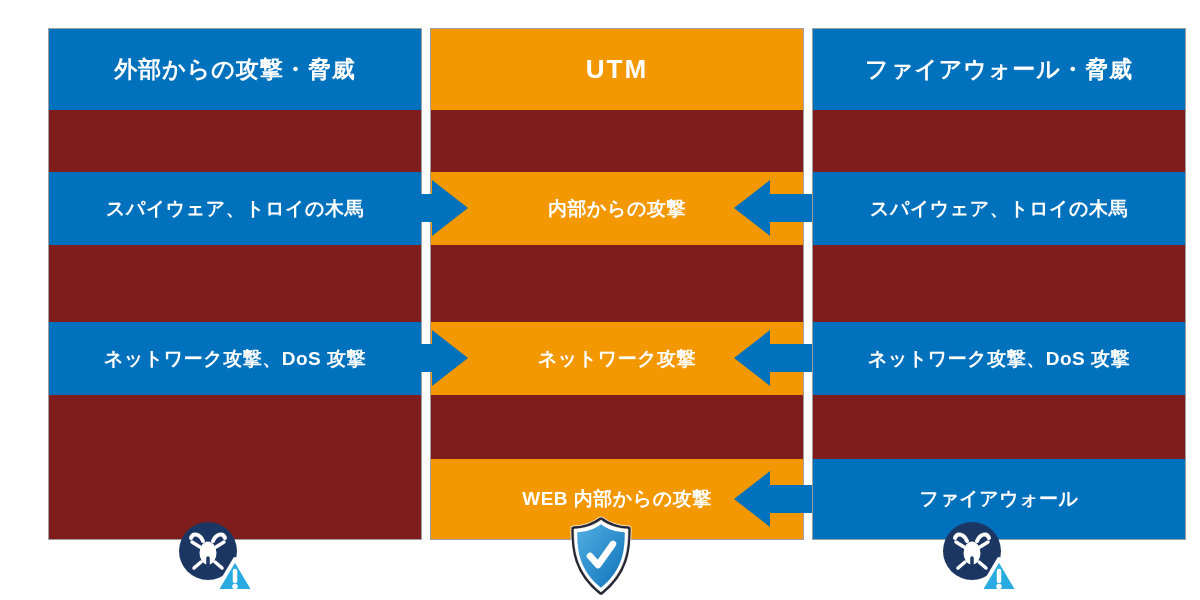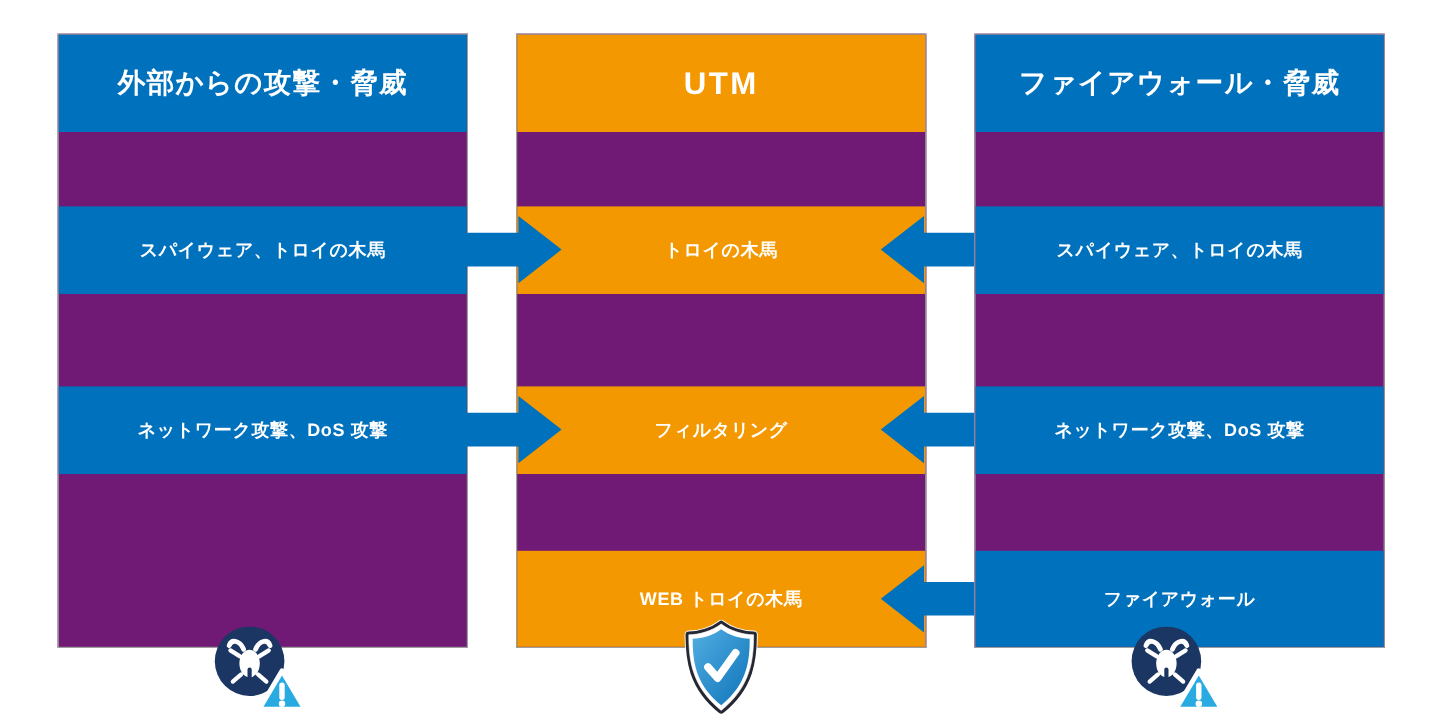"外部からの攻撃・脅威" .column { background: #701a75 -> #7f1d1d; padding-left: none -> 32px }
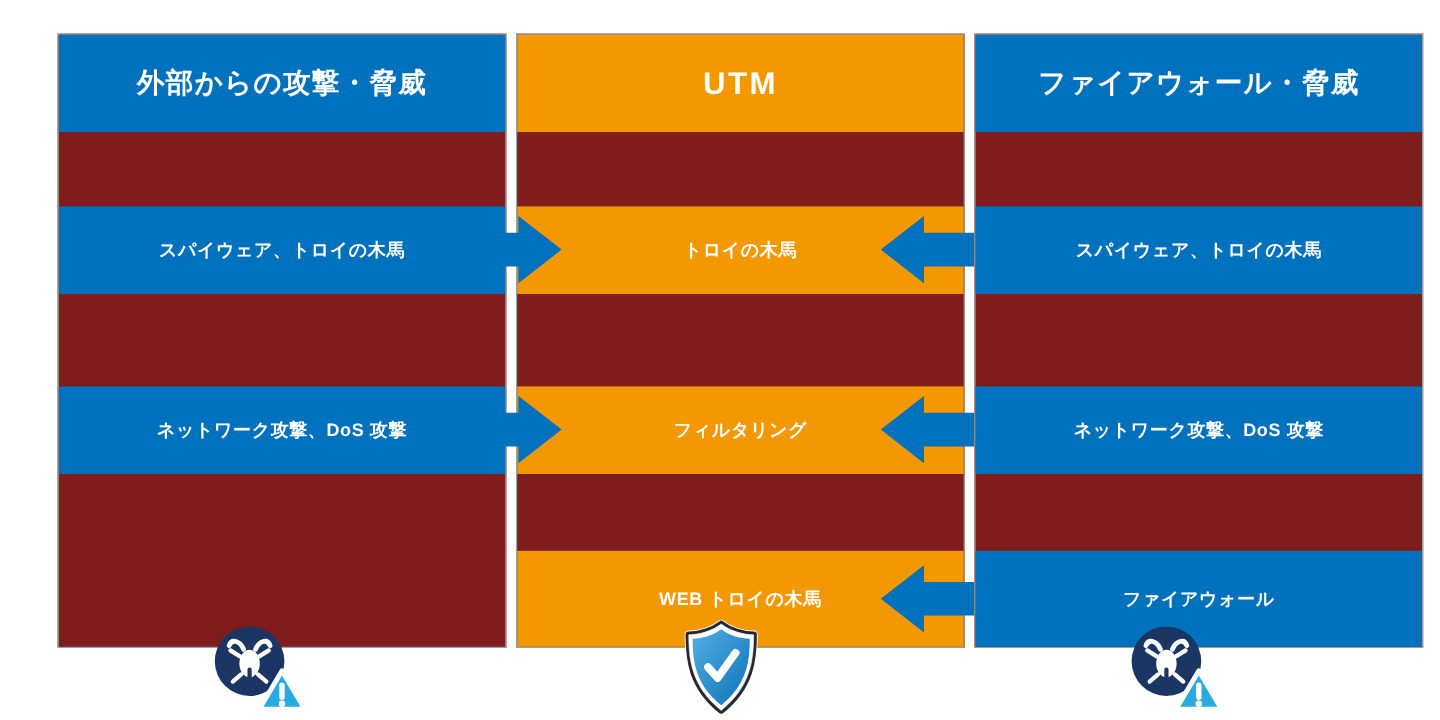"スパイウェア、トロイの木馬" .band.row { font-size: 15px -> 19px }
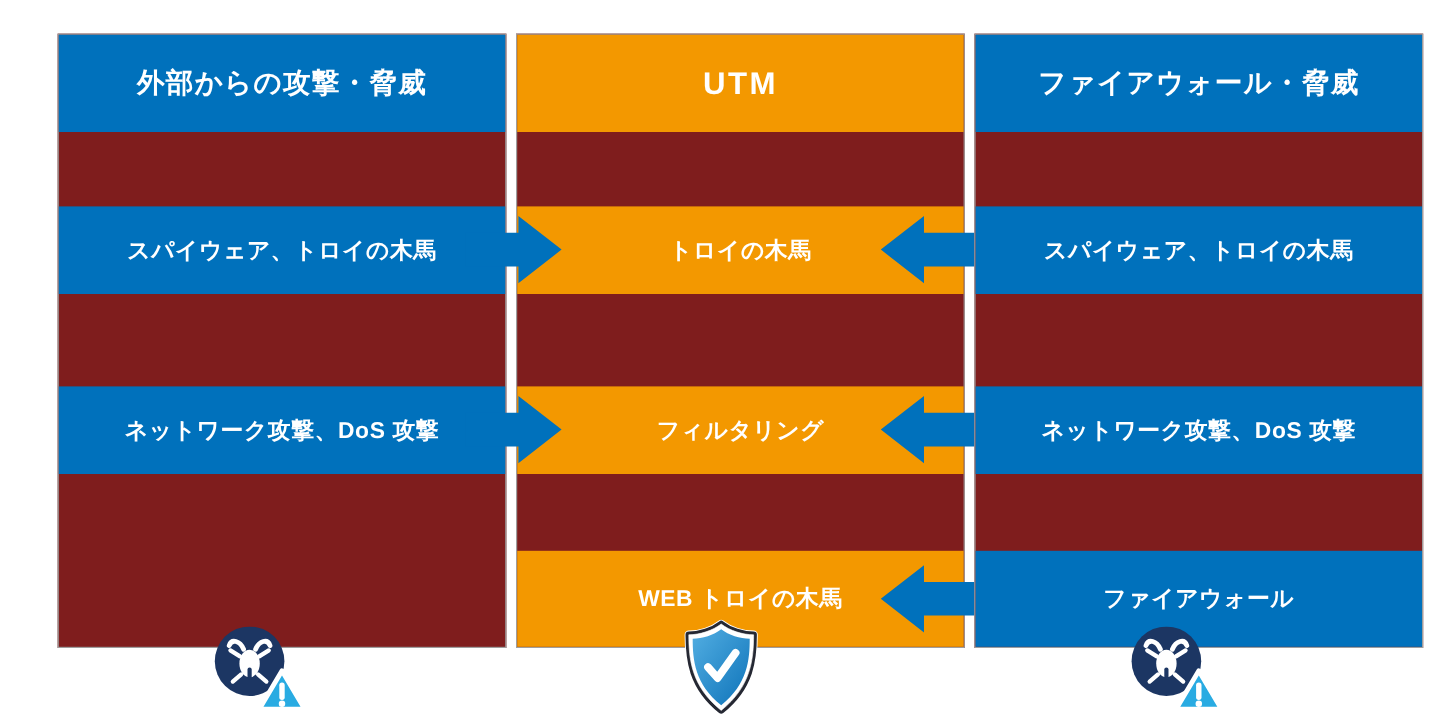"トロイの木馬" span { text: トロイの木馬 -> 内部からの攻撃 }
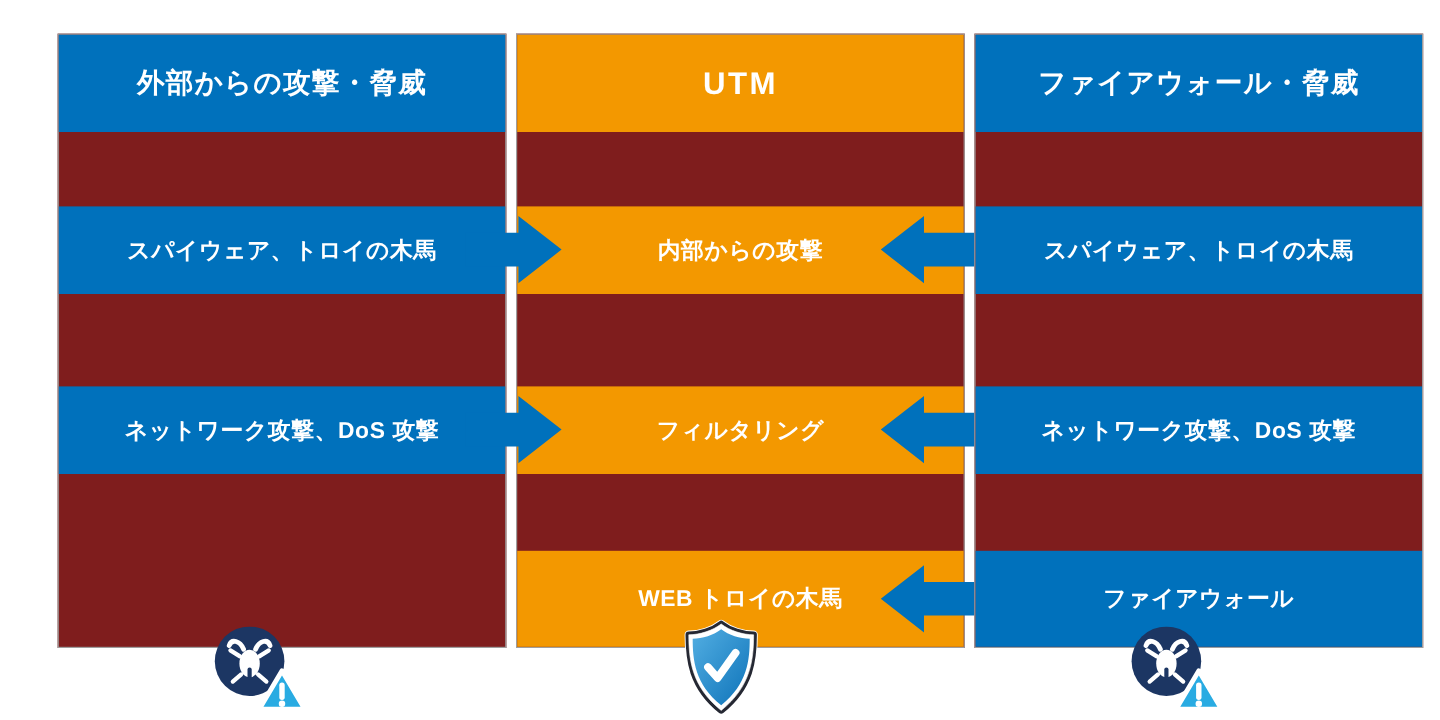"フィルタリング" span { text: フィルタリング -> ネットワーク攻撃 }
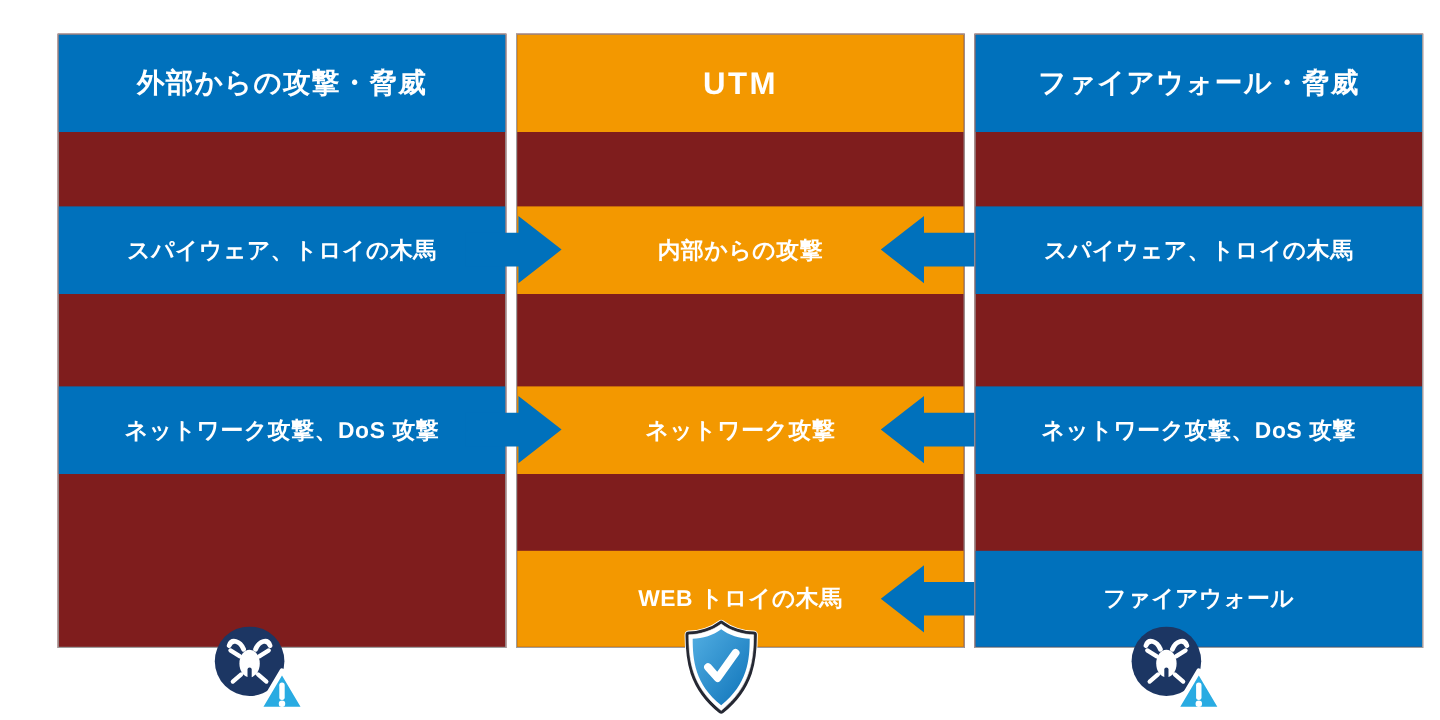"WEB トロイの木馬" span { text: トロイの木馬 -> 内部からの攻撃 }
